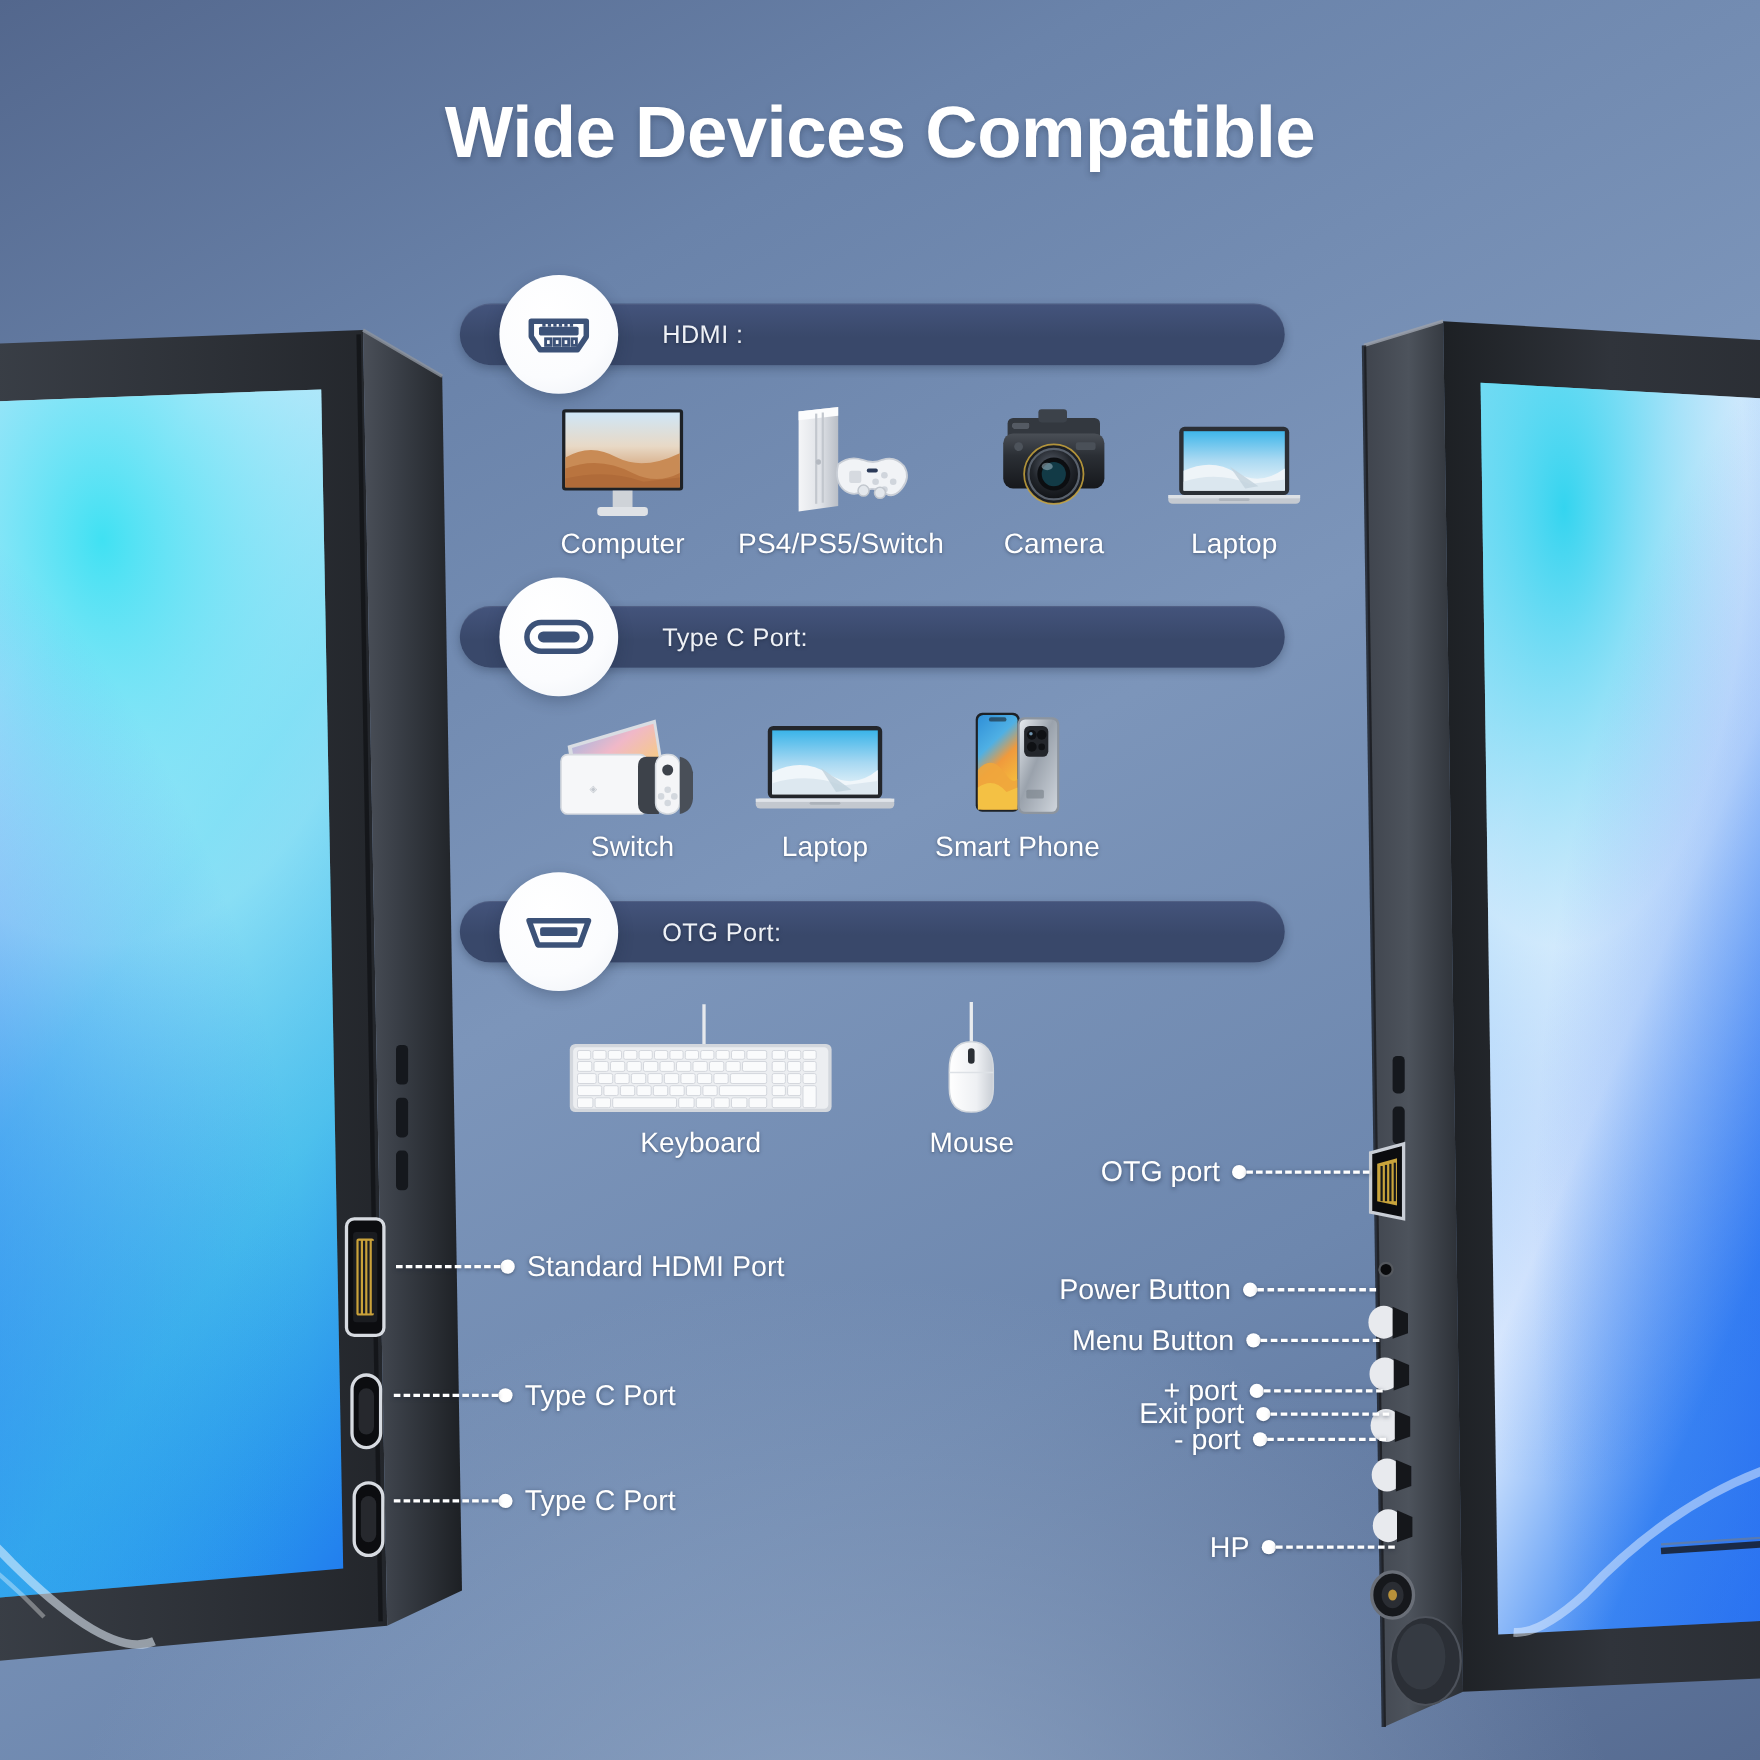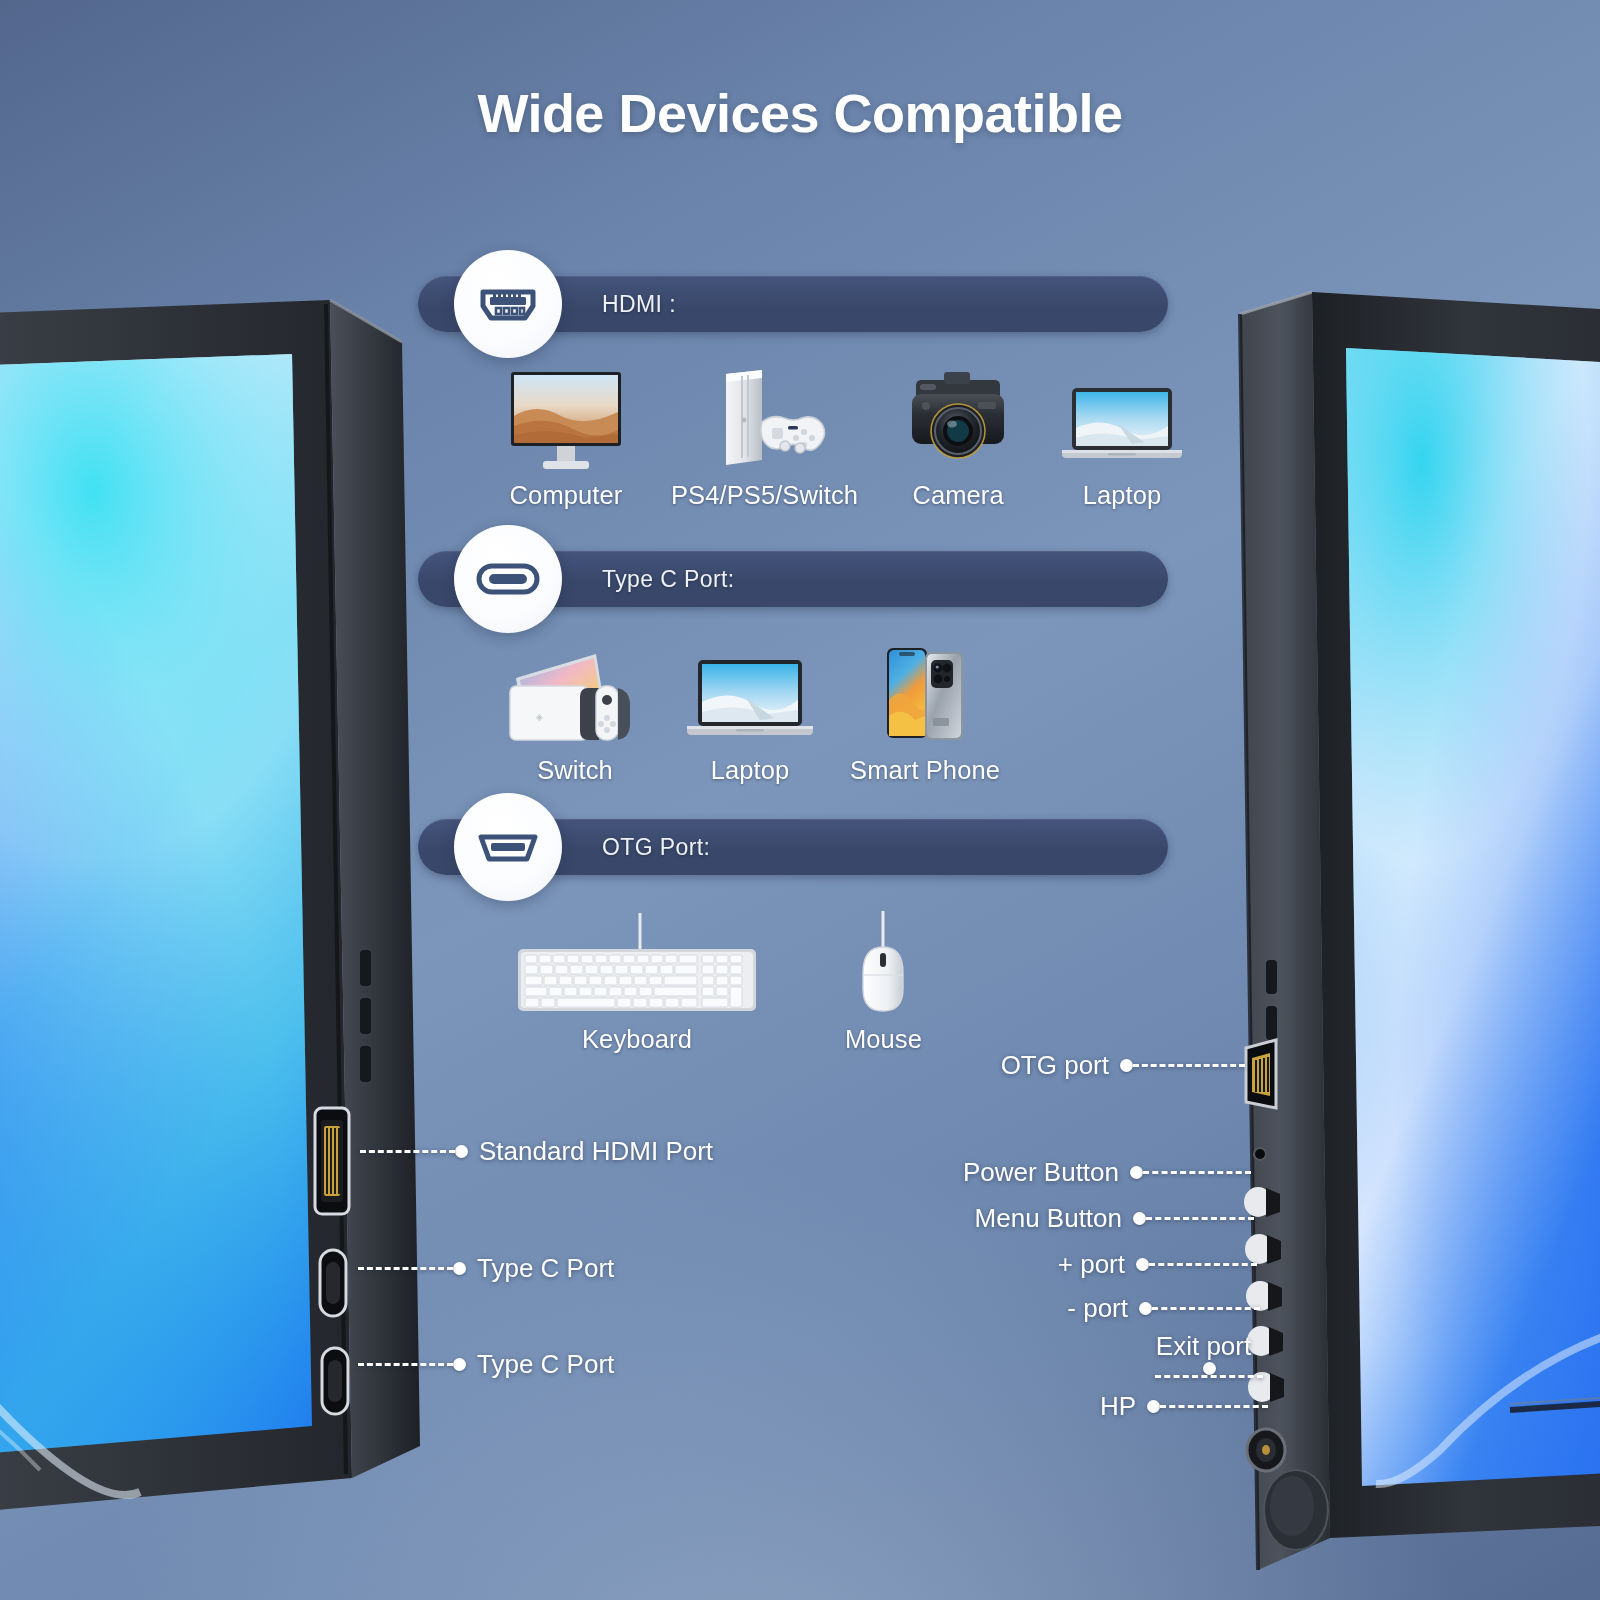"Wide Devices Compatible" #title { font-size: 54px -> 66px }
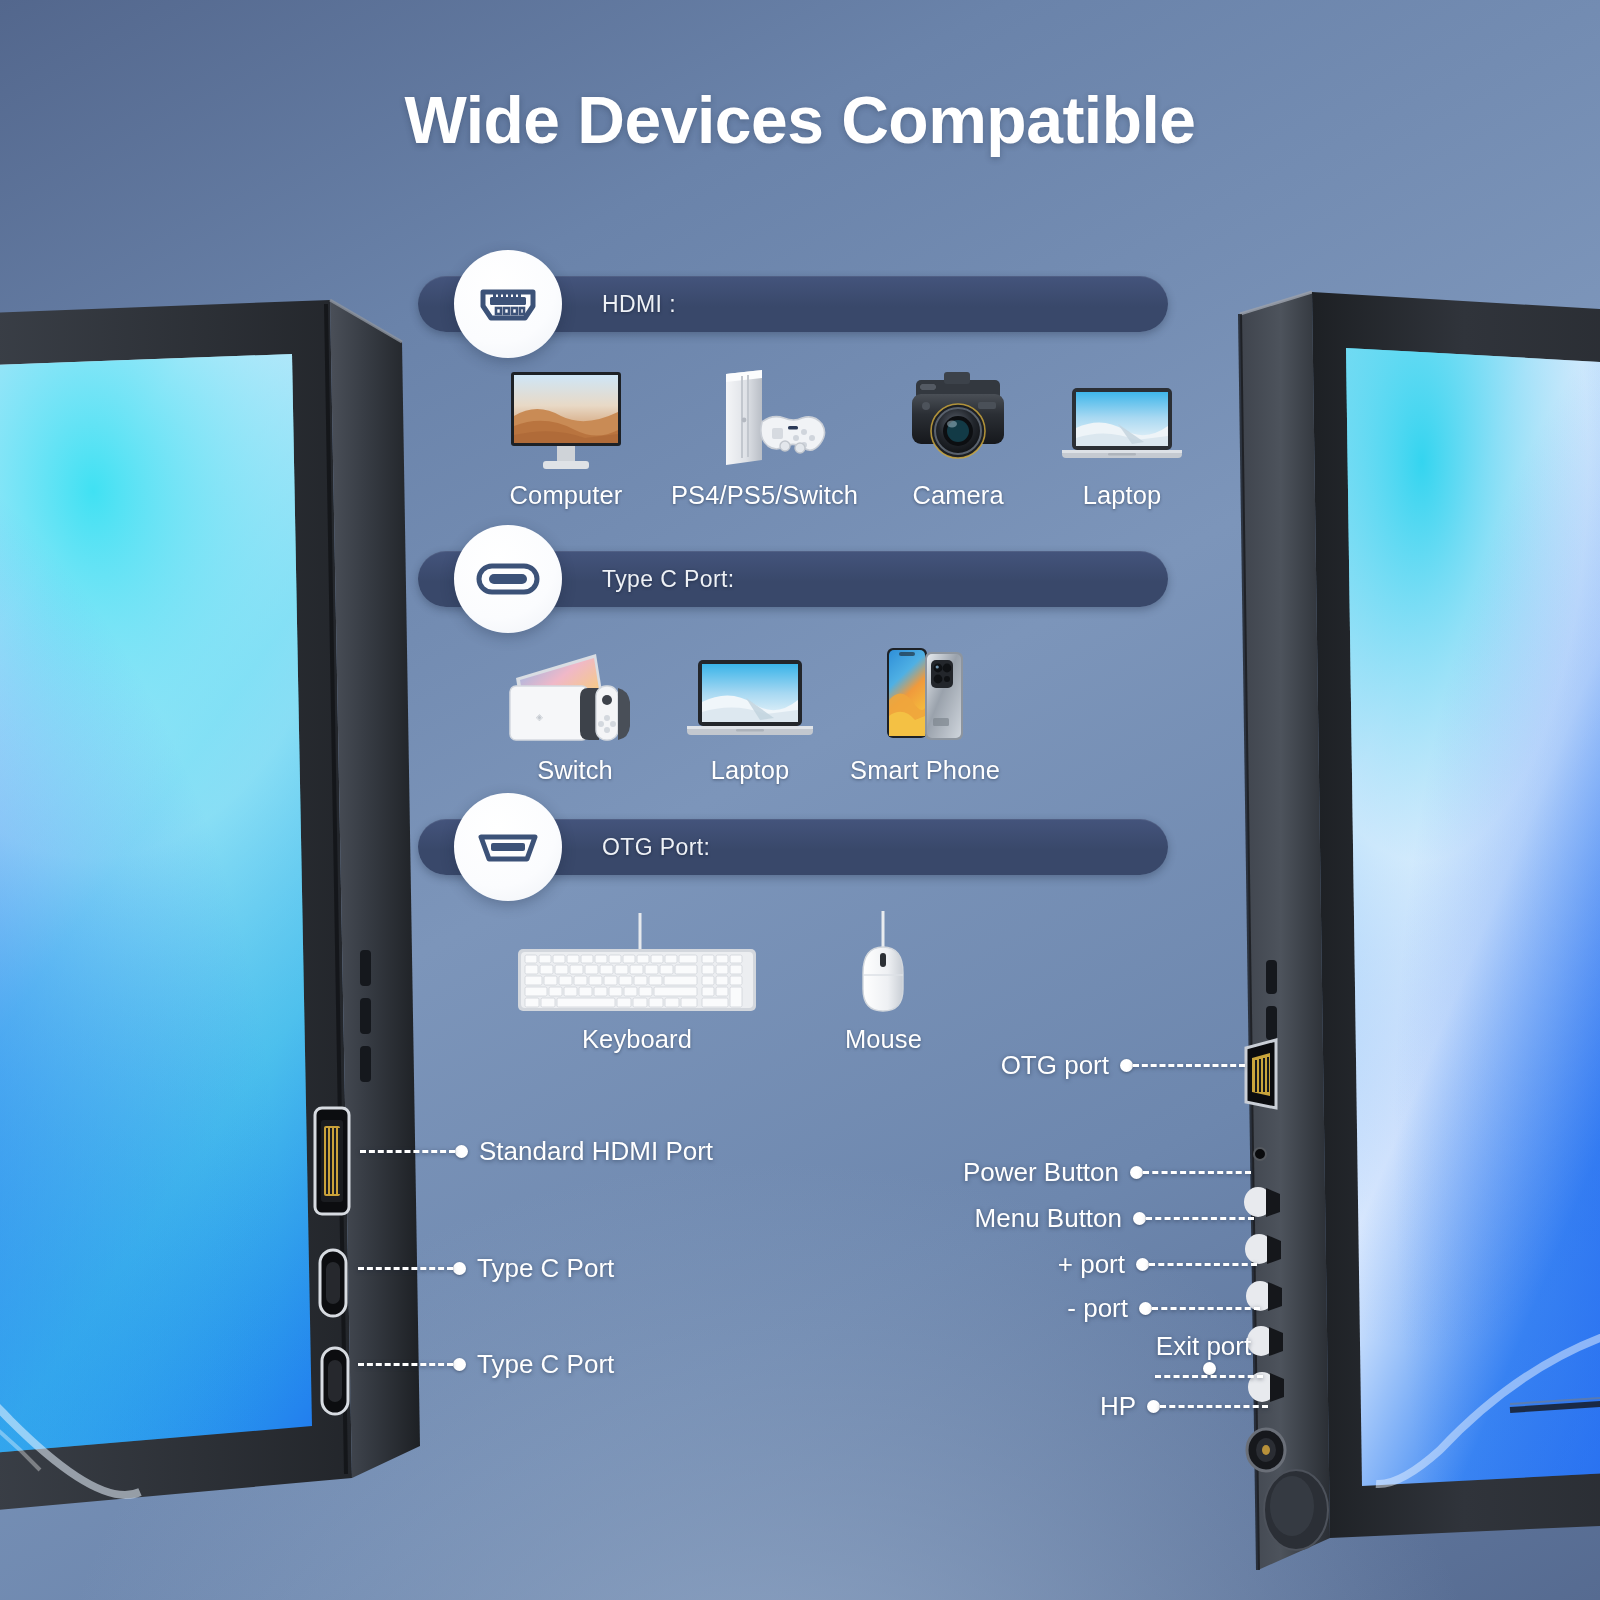"Exit port" div.callout { flex-direction: column -> none; top: 1331px -> 1268px }
